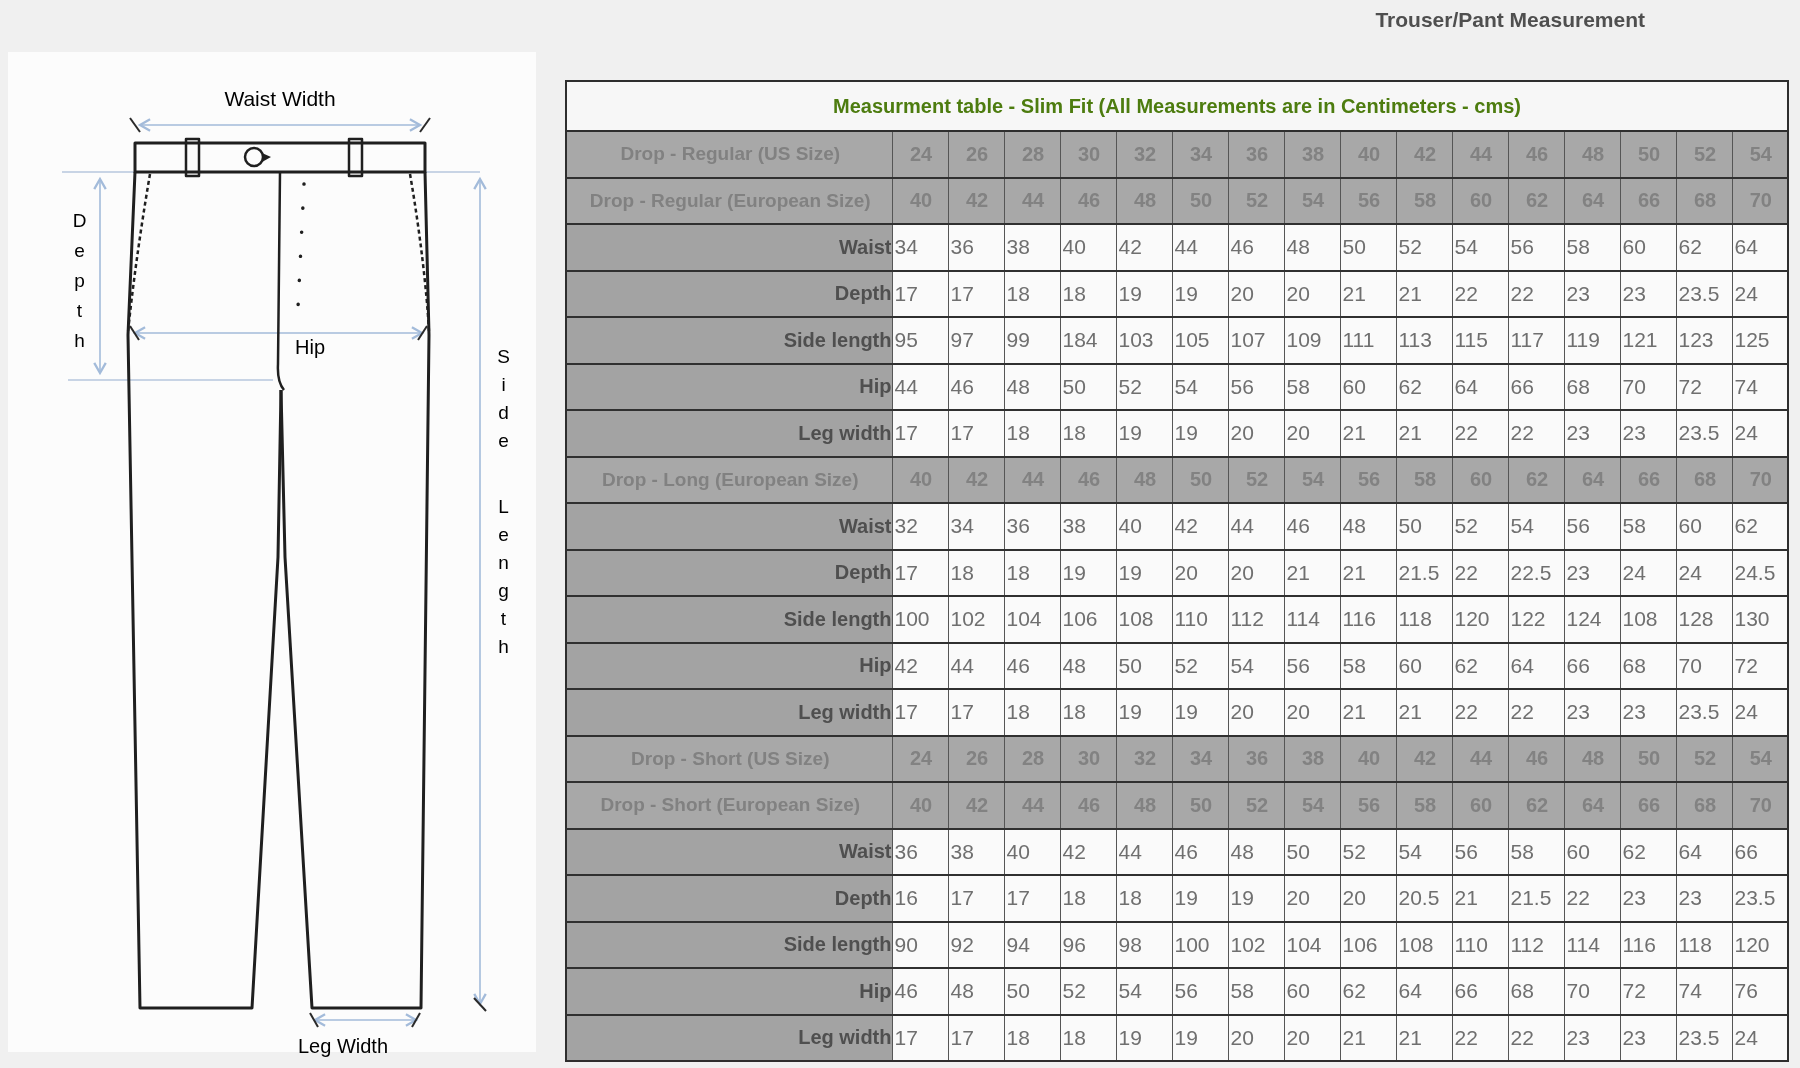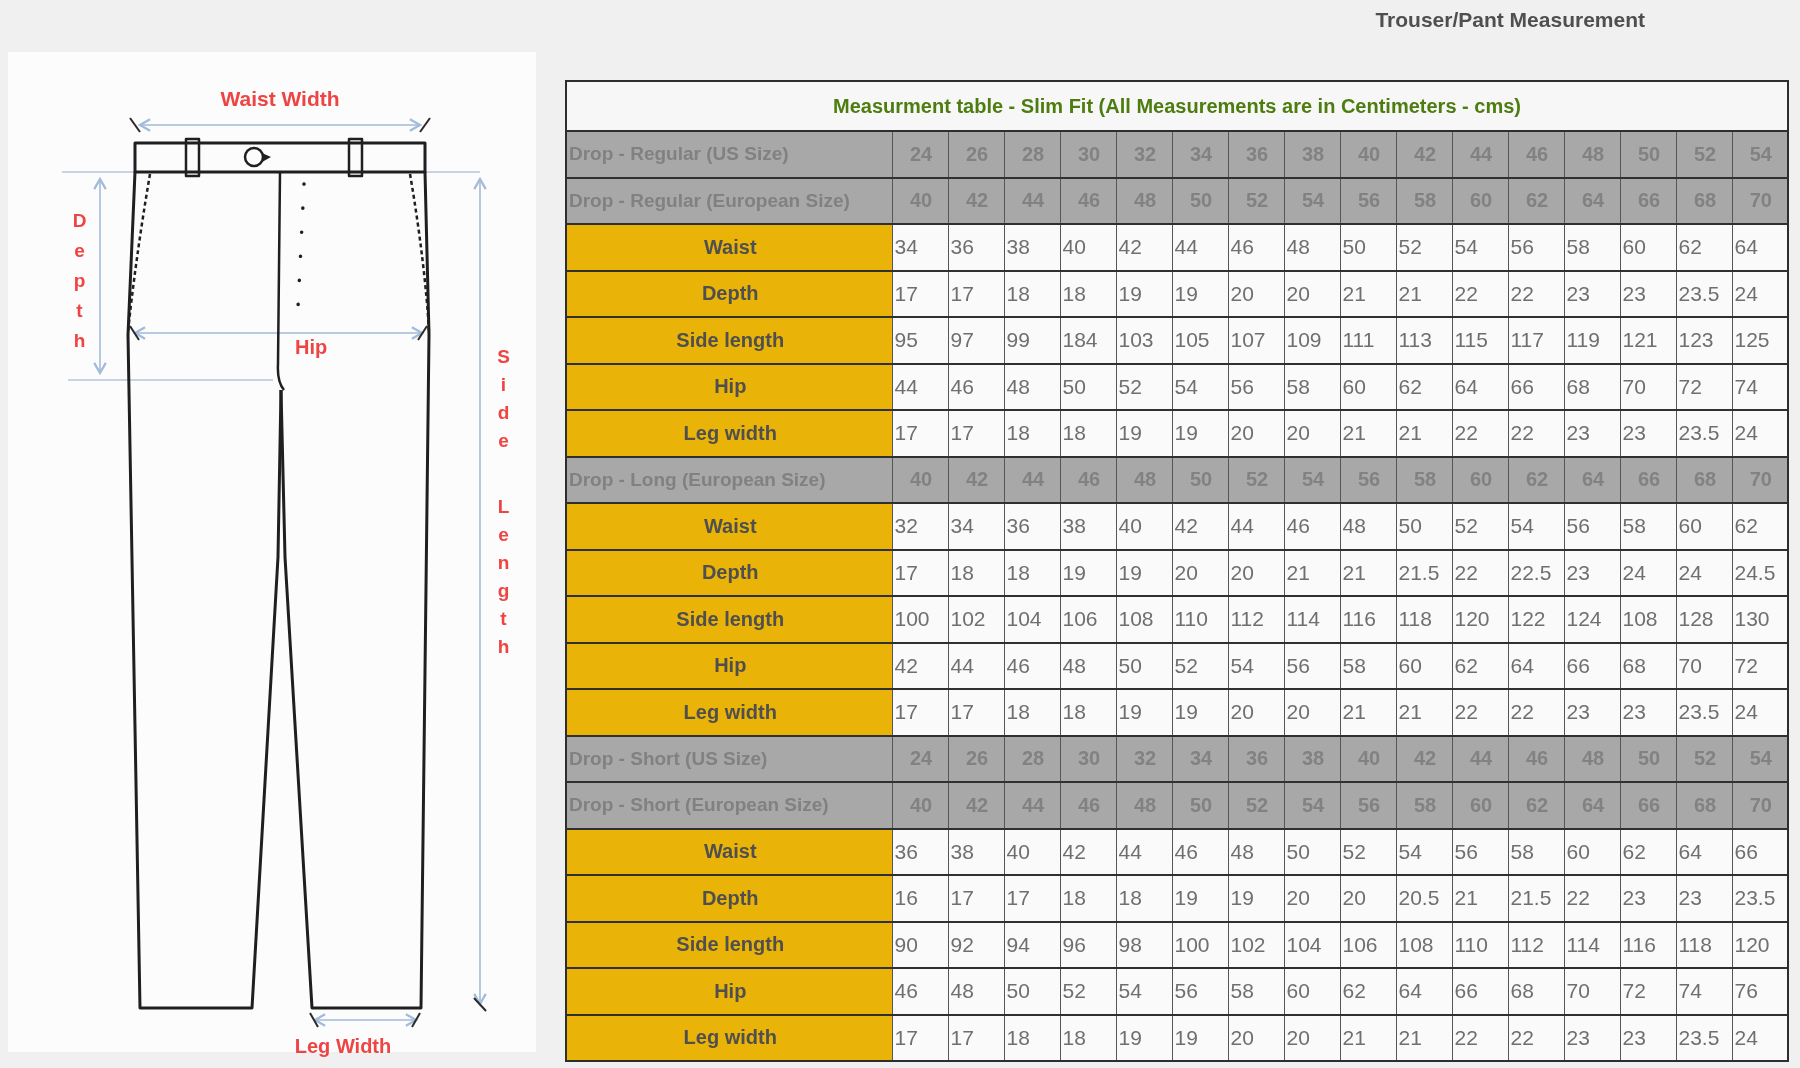"Waist Width" .lbl { color: #ef4444 -> #000000; font-weight: bold -> normal }
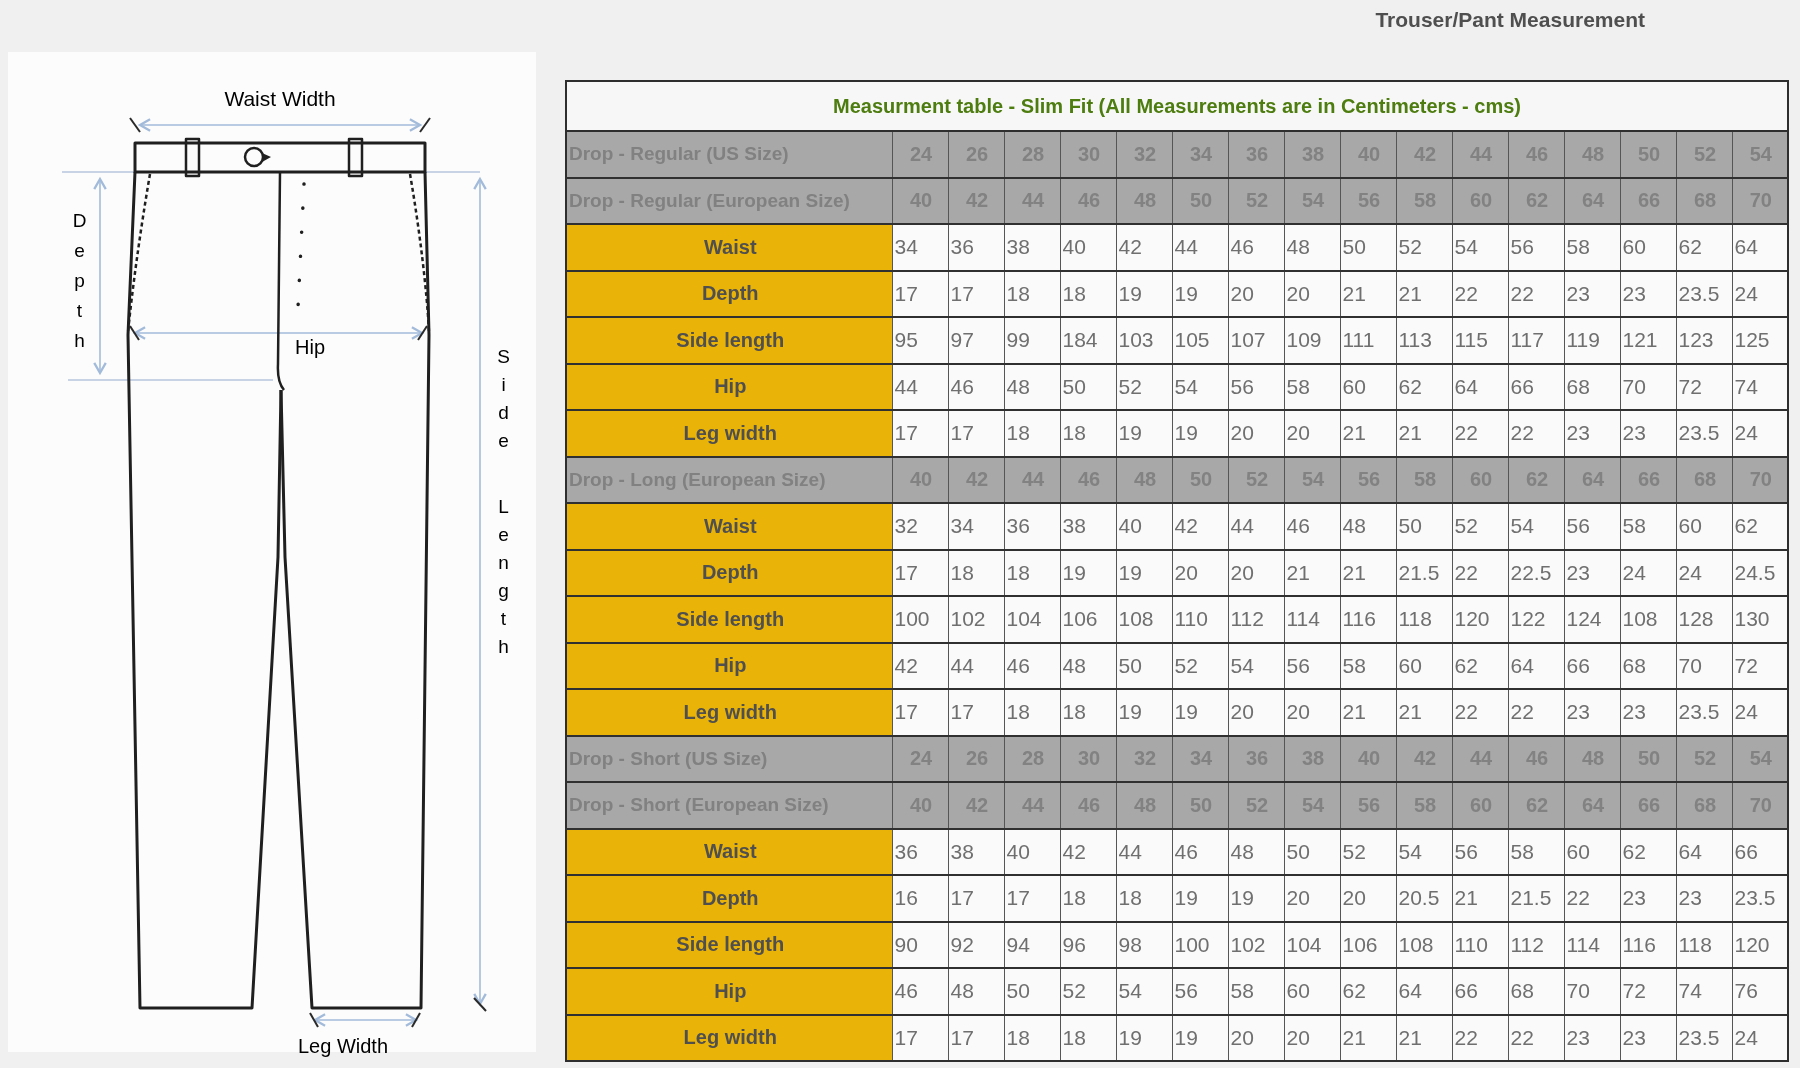"Drop - Regular (US Size)" td.hdr { text-align: left -> center }
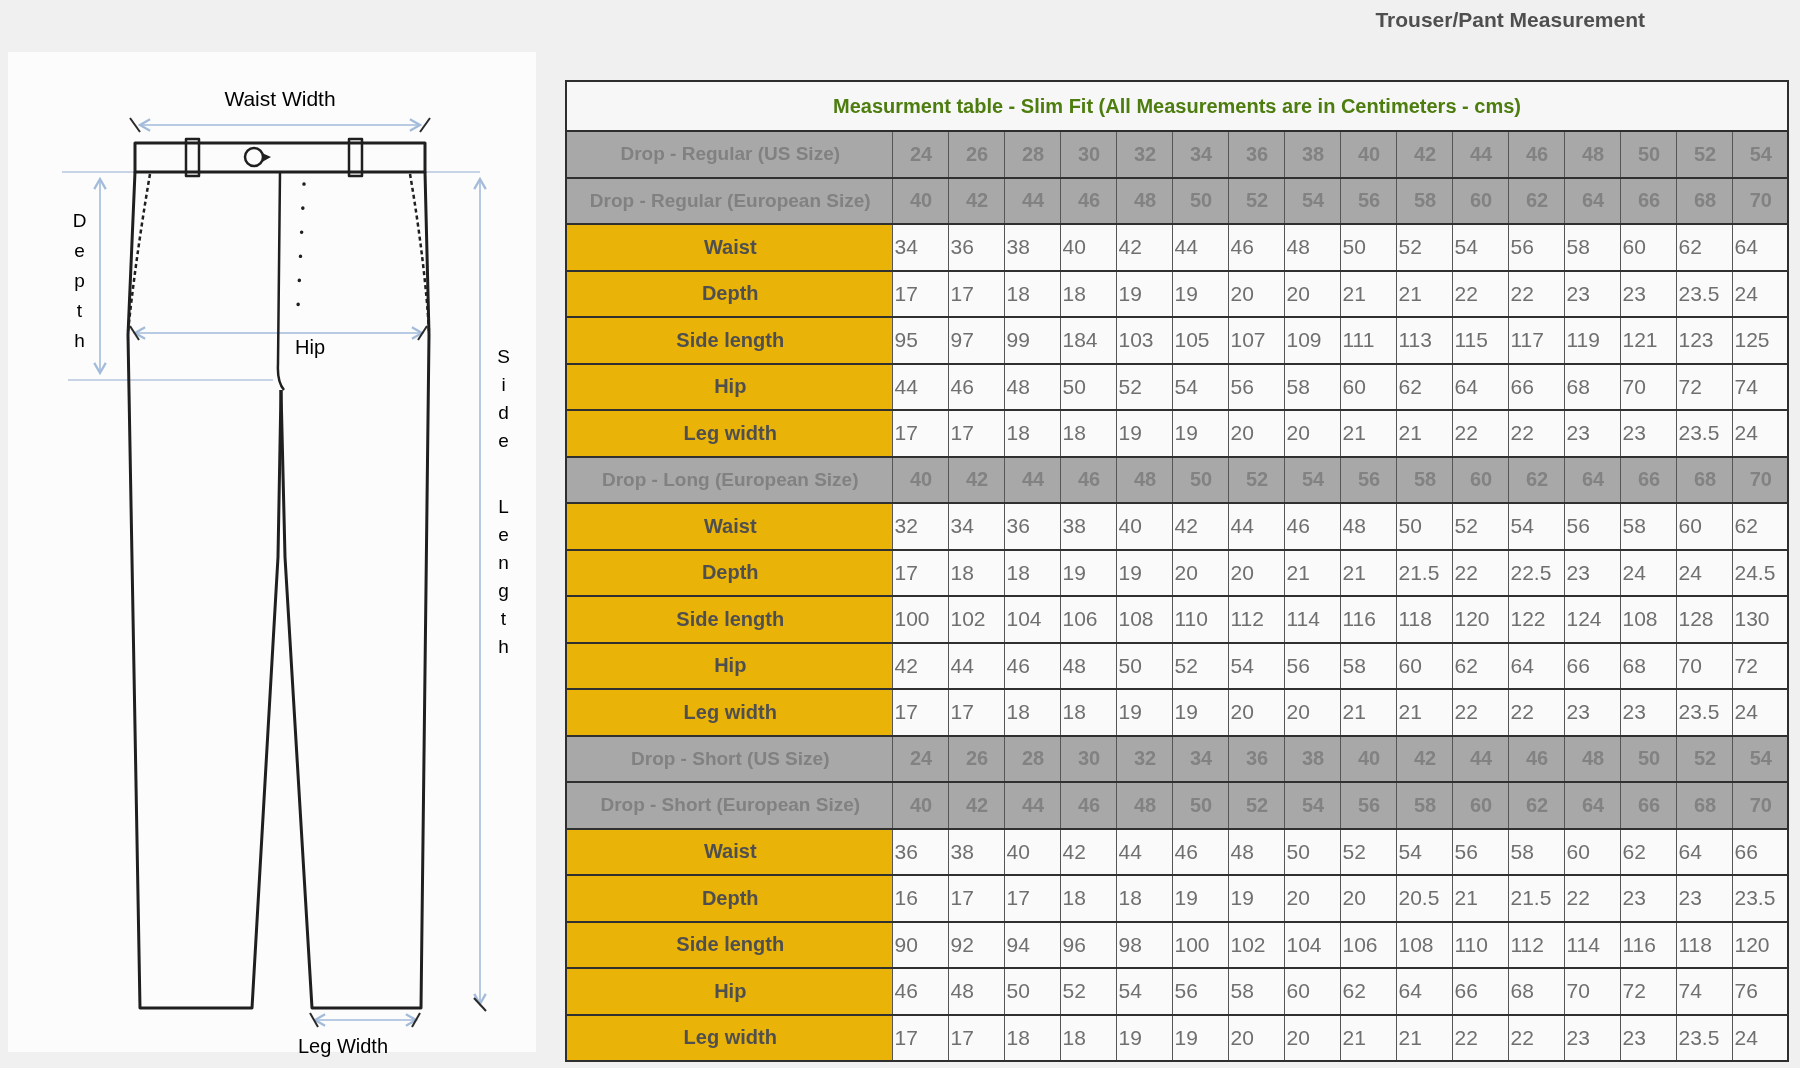"Waist" td.rlabel { background: #eab308 -> #a3a3a3; text-align: center -> right }
